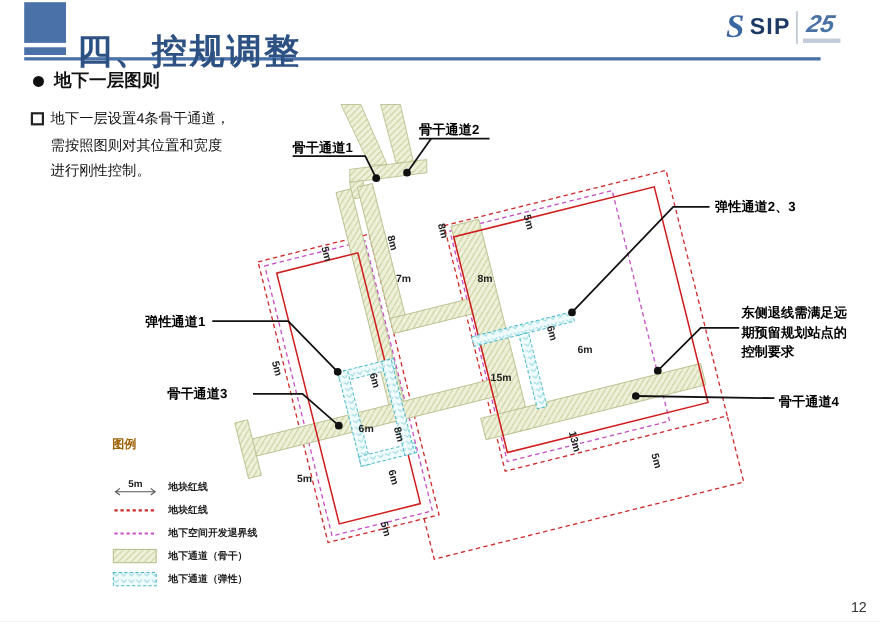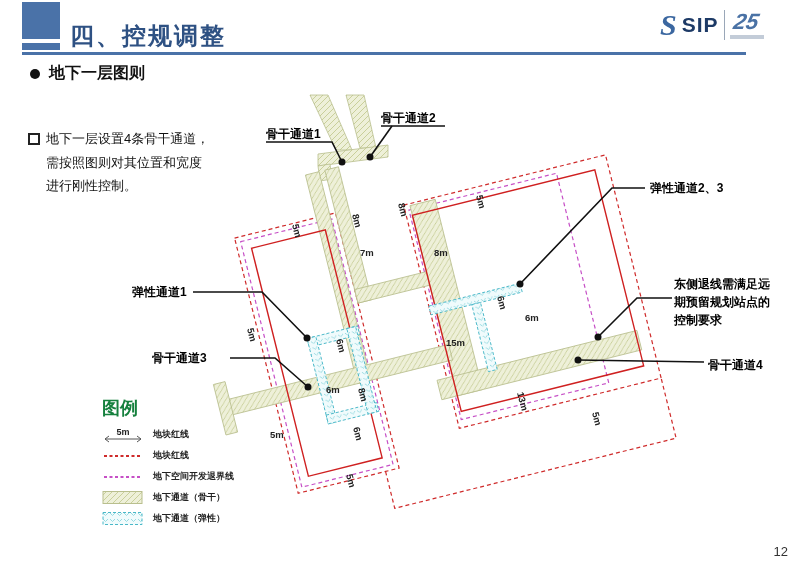"四、控规调整" .hdr-title { font-size: 24px -> 32px }
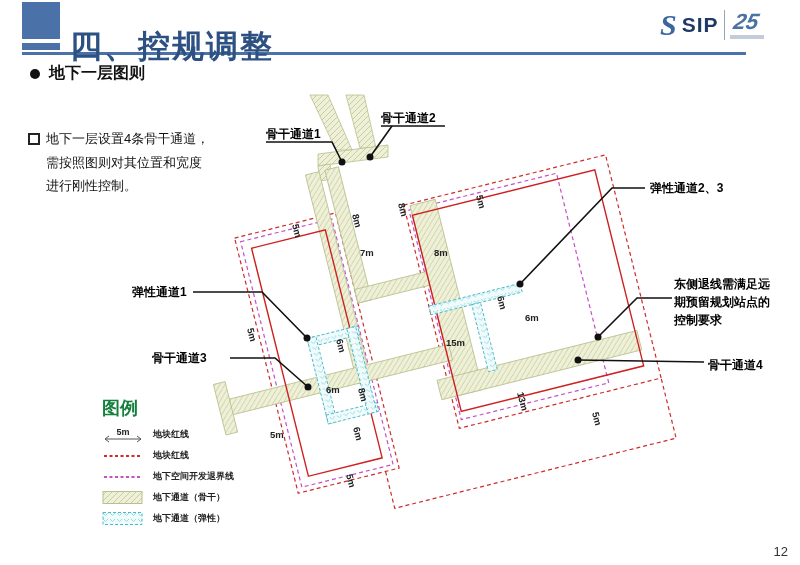"地下一层设置4条骨干通道，" .notes { margin-top: 31px -> none }
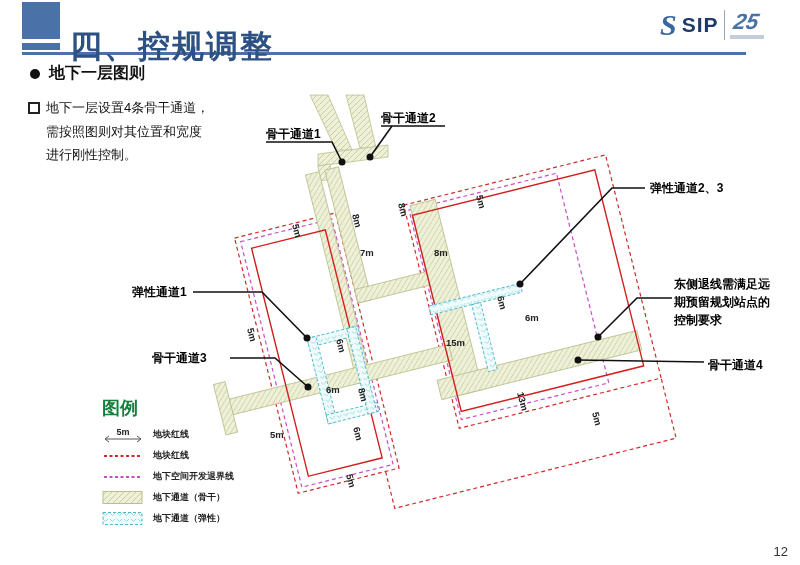"图例" .legend-title { color: #15803d -> #a16207; font-size: 18px -> 11px; margin-bottom: 4px -> 21px }
